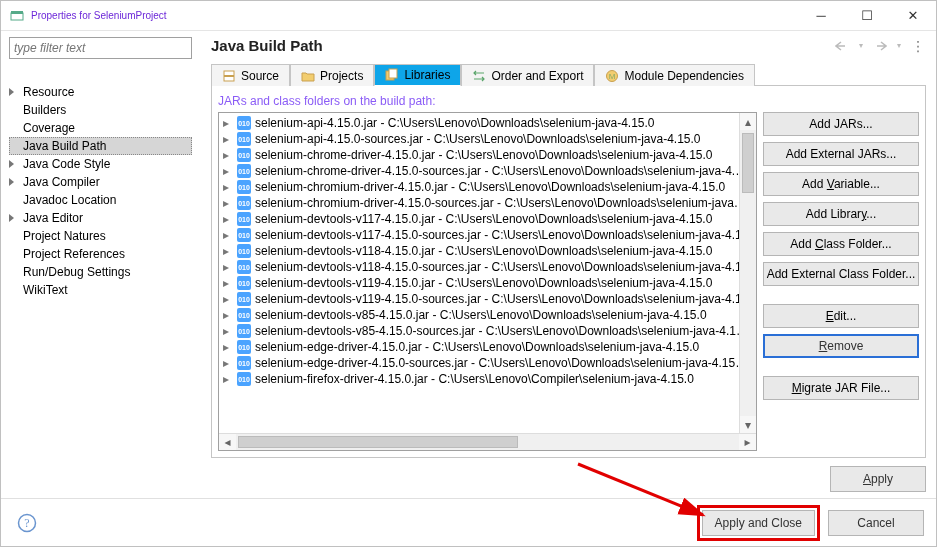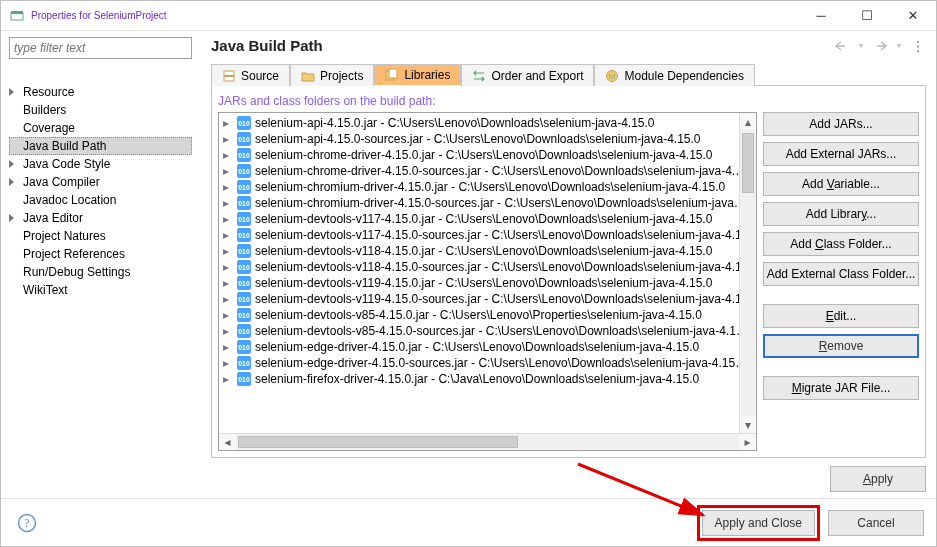"Libraries" .tab.active { background: #fdba74 -> #0ea5e9 }
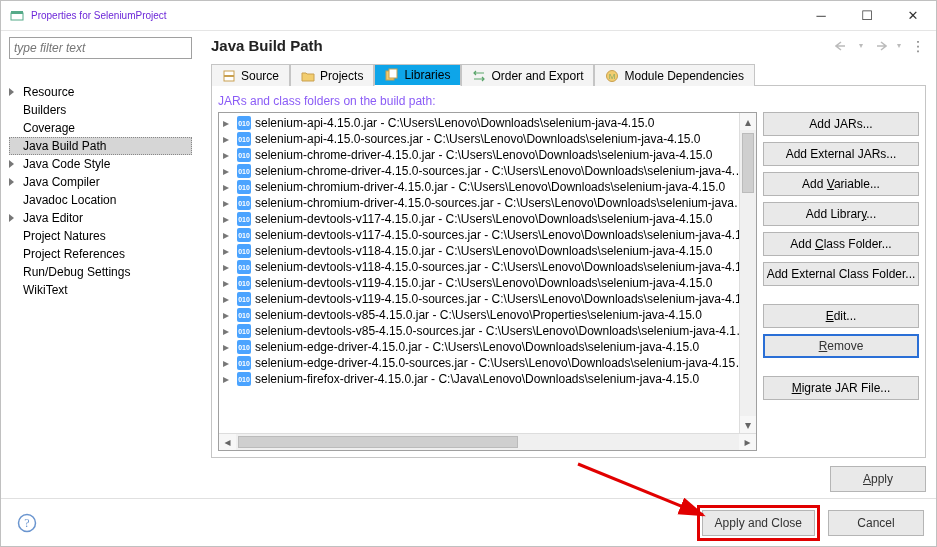"selenium-devtools-v85-4.15.0.jar -" span { text: Properties -> Downloads }
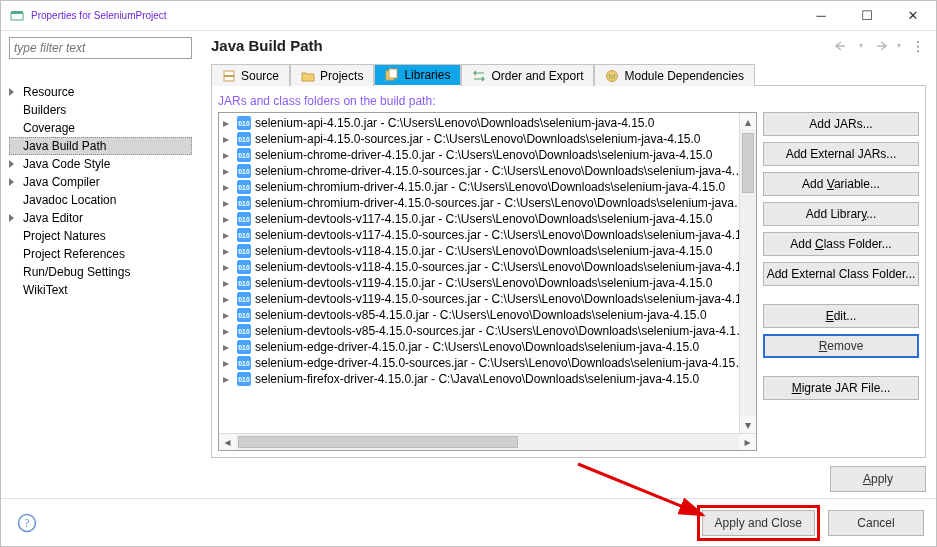"selenium-firefox-driver-4.15.0.jar -" span { text: Java\Lenovo\Downloads -> Users\Lenovo\Compiler }
